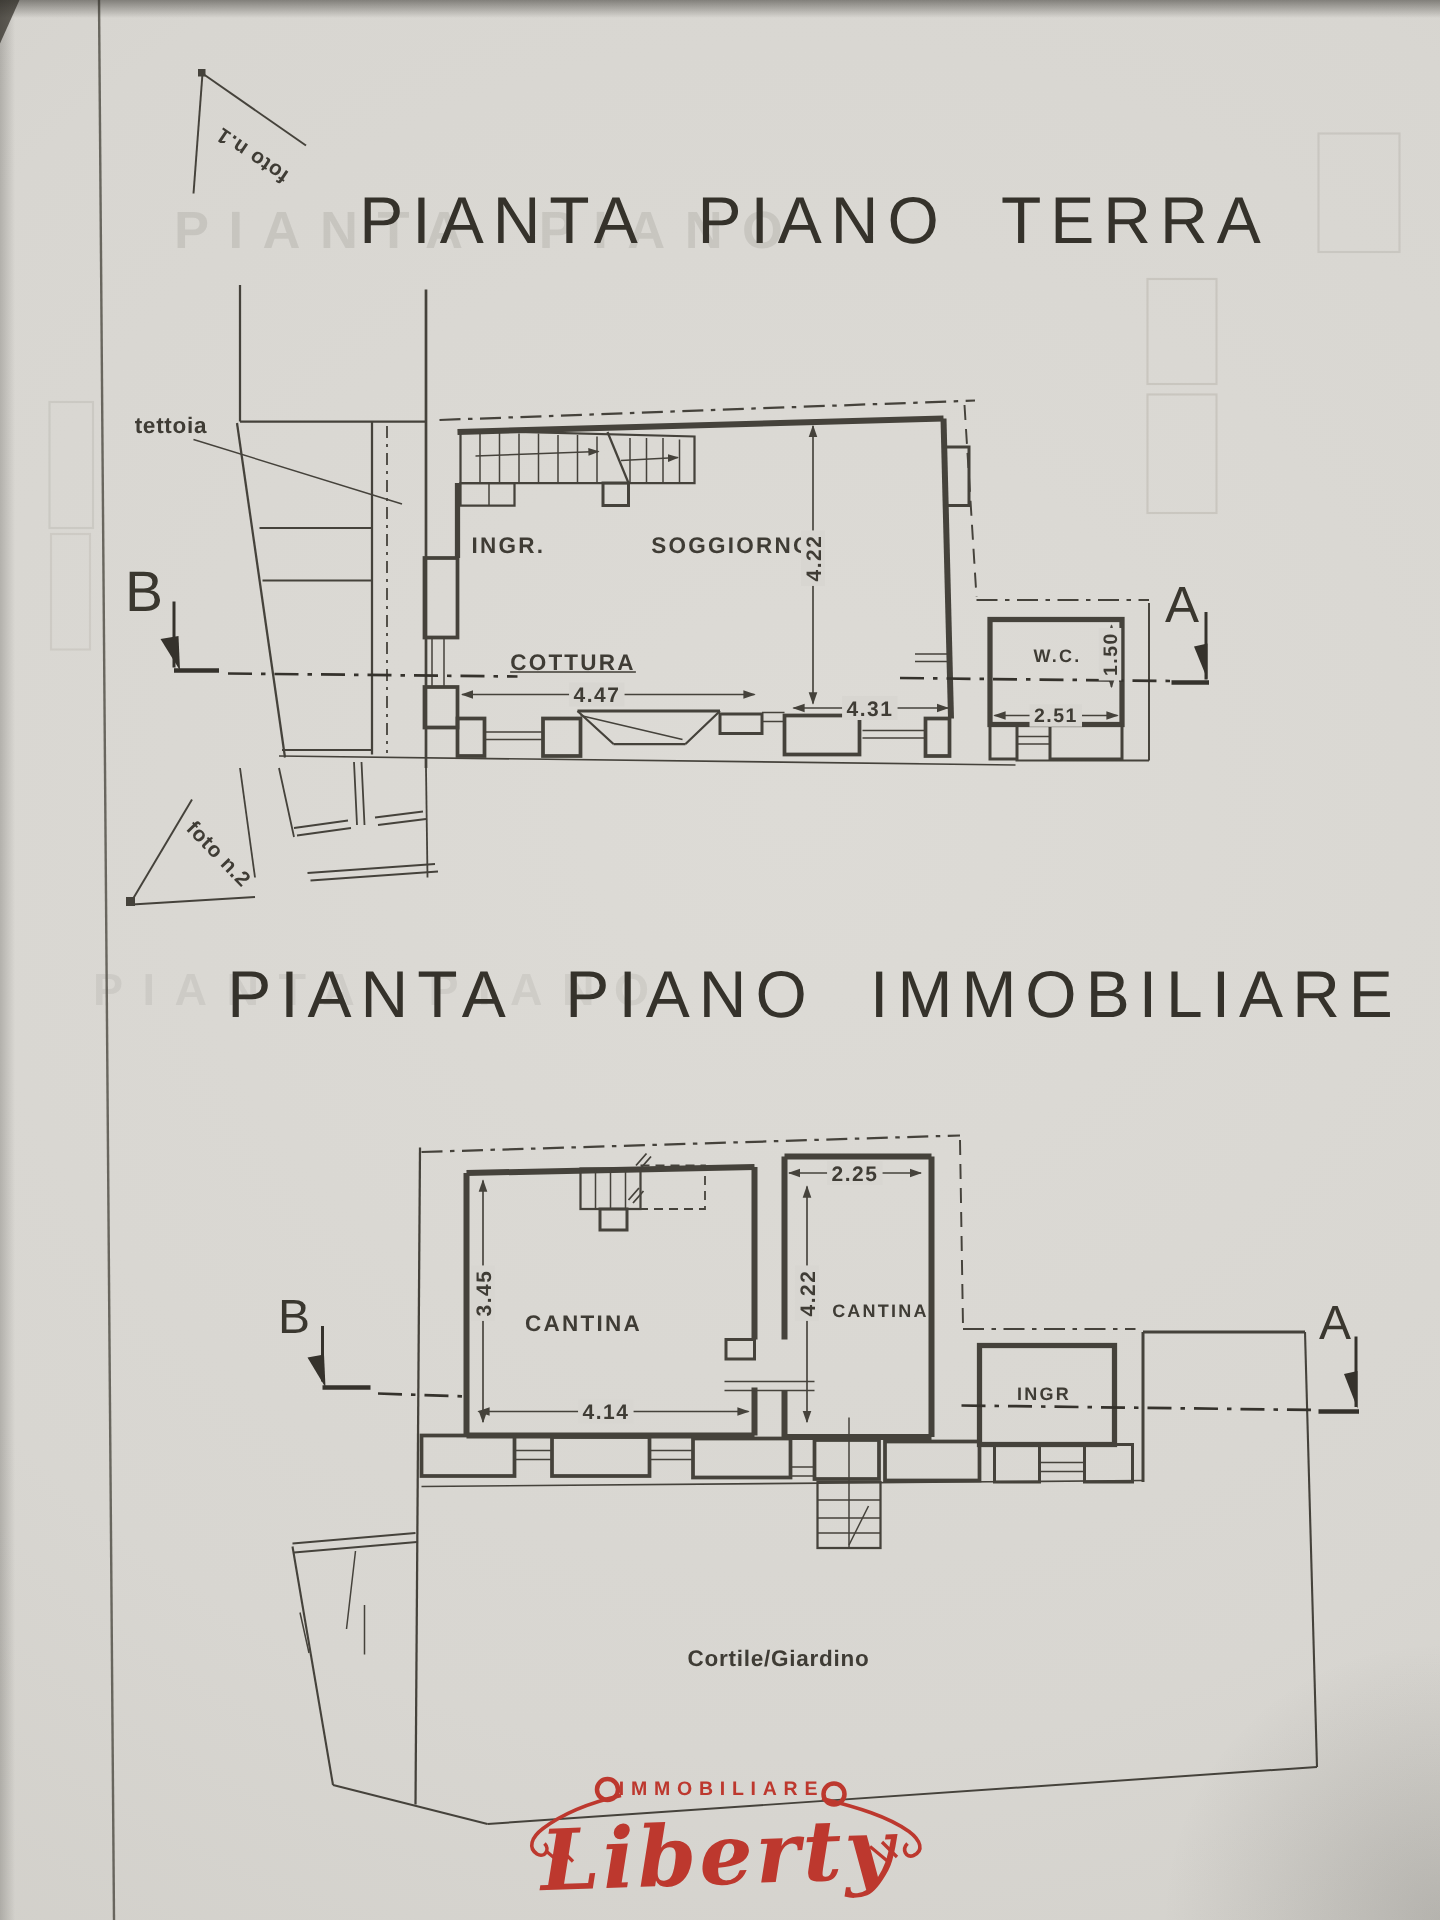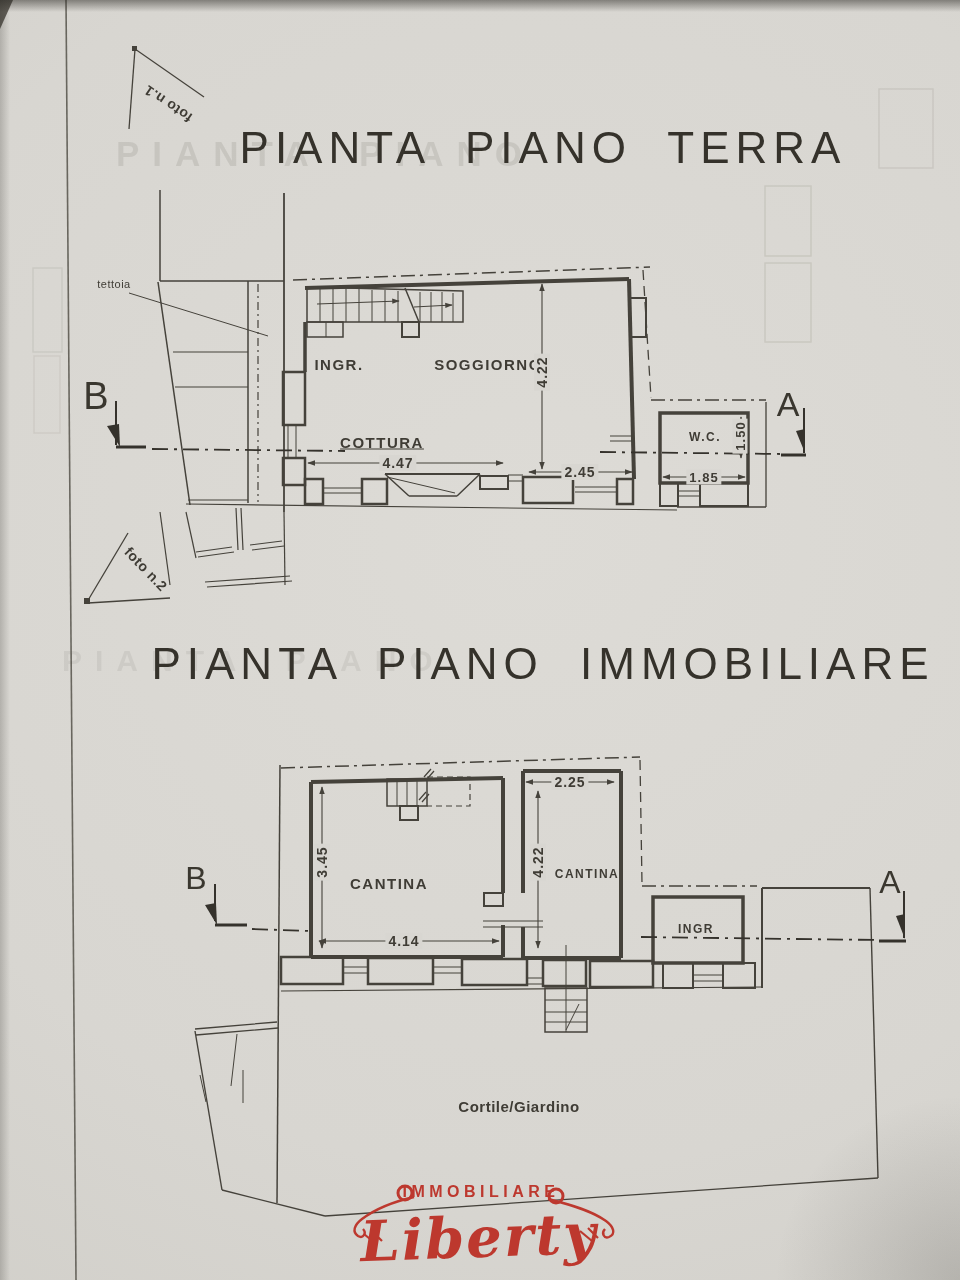"tettoia" .annex { font-size: 11px -> 15px; font-weight: 400 -> 700 }
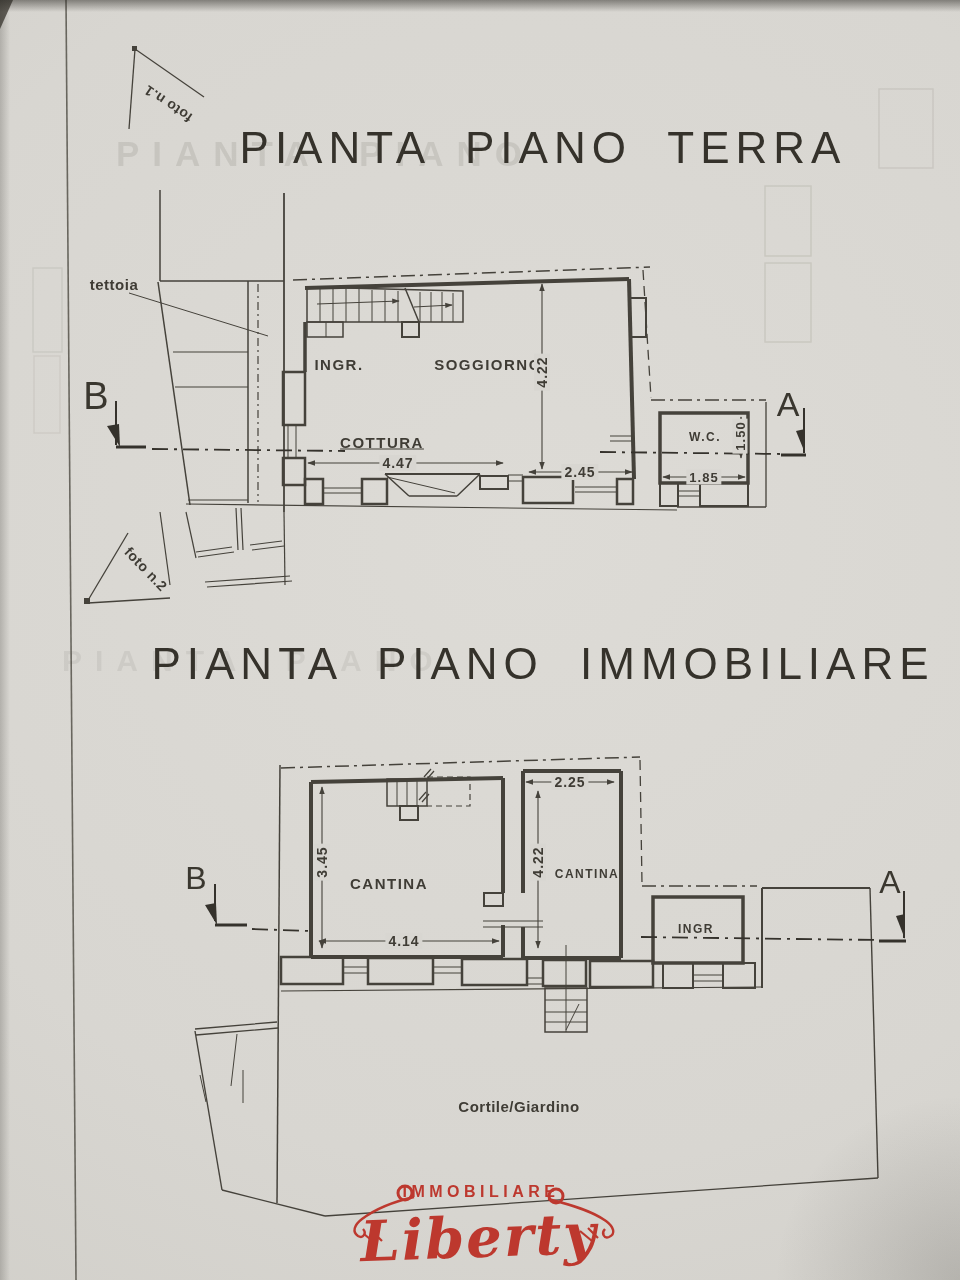"2.45" div.lbl { text: 2.45 -> 4.31 }
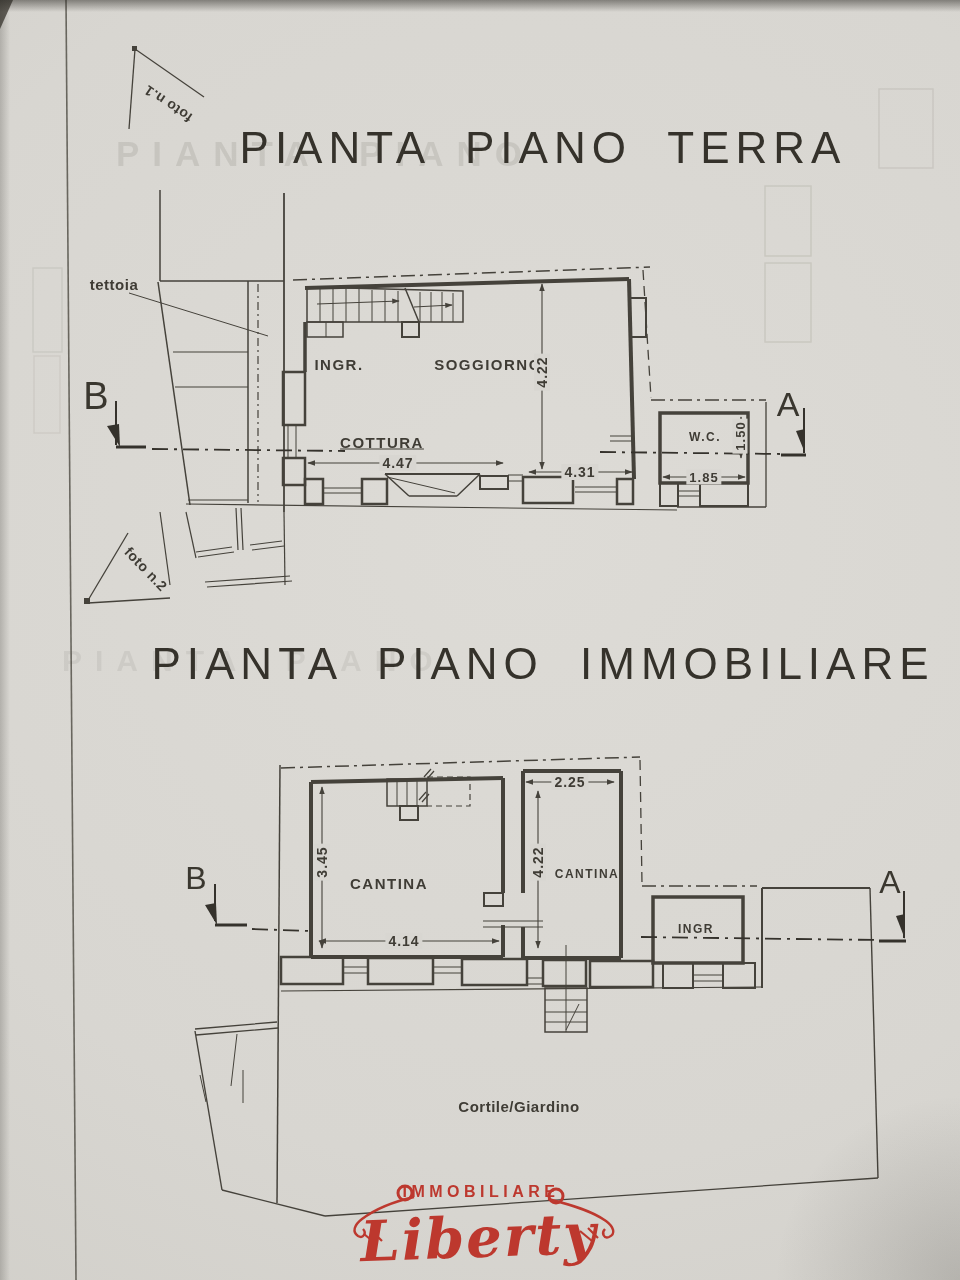"1.85" div.lbl { text: 1.85 -> 2.51 }
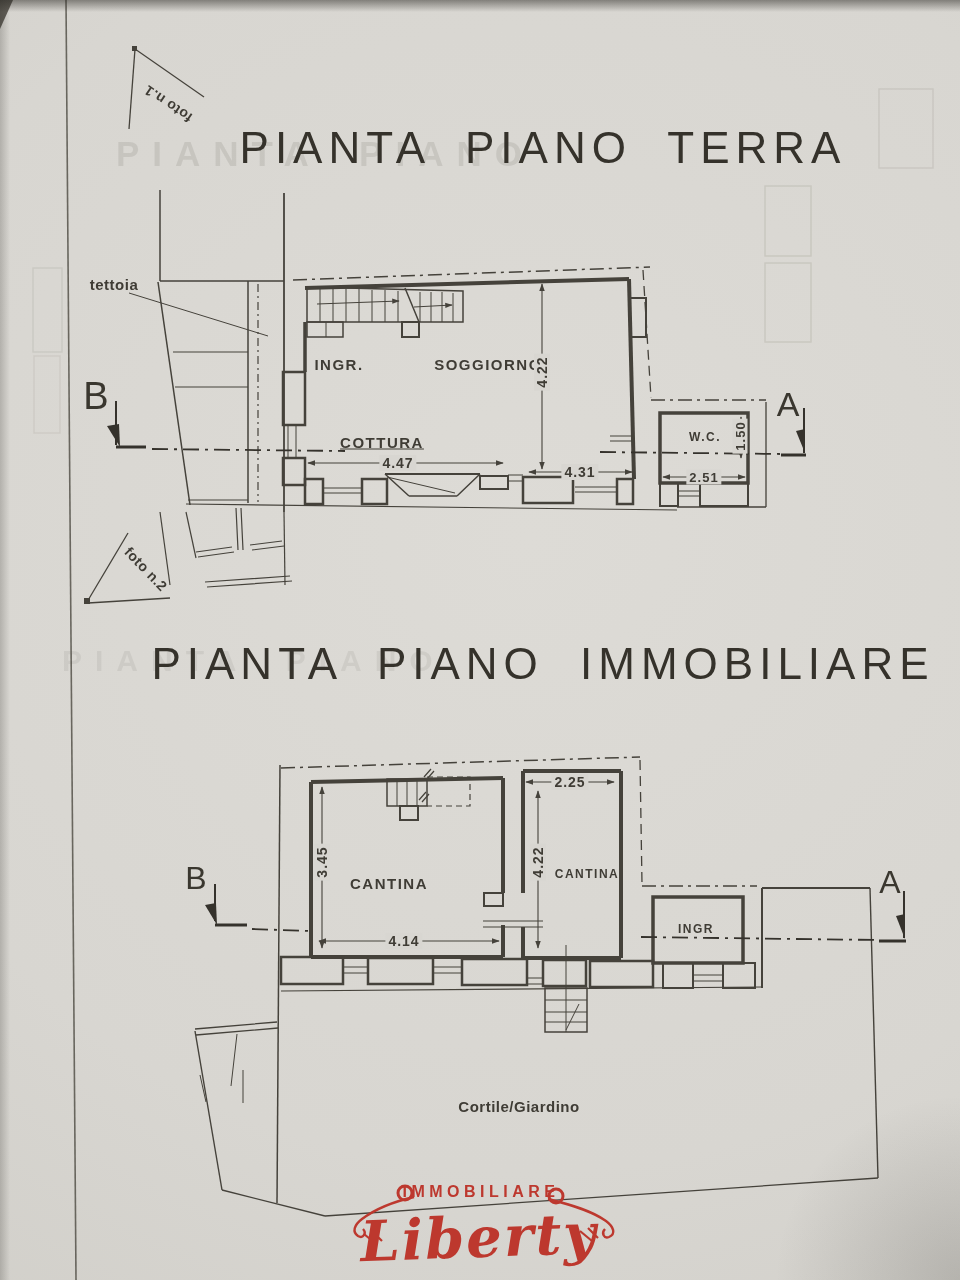"IMMOBILIARE" .logo-top { font-size: 16px -> 13px }
